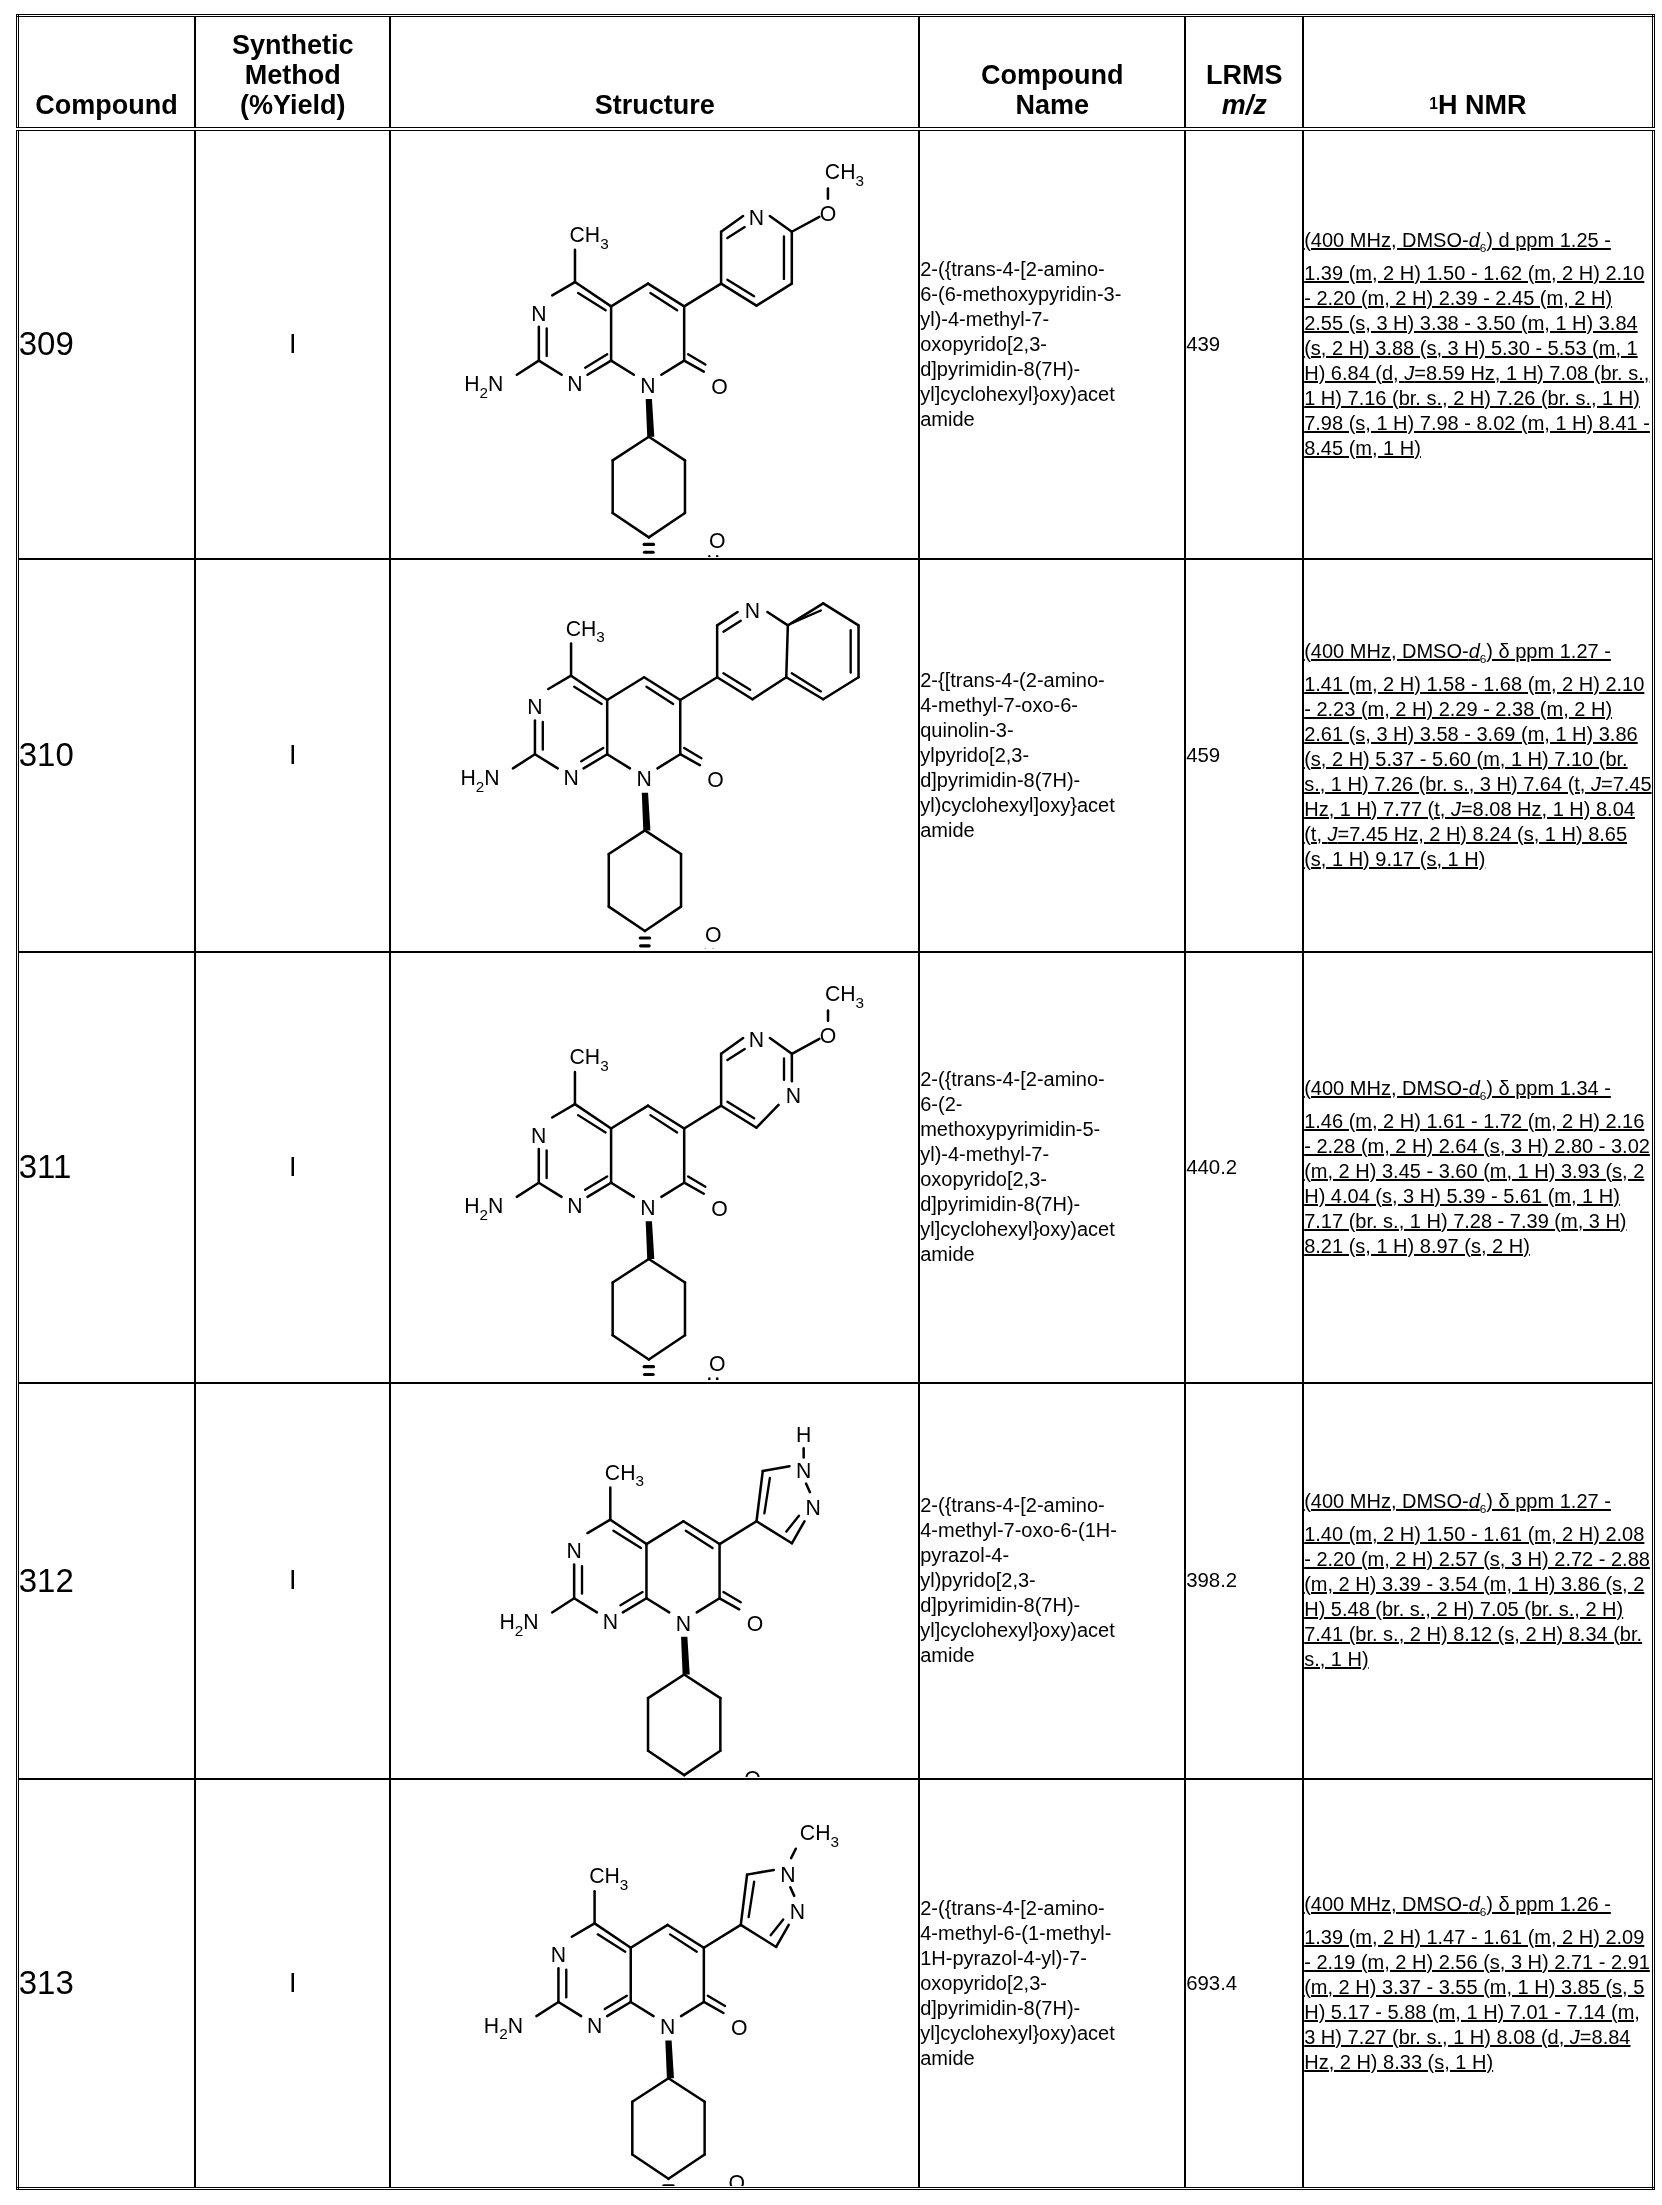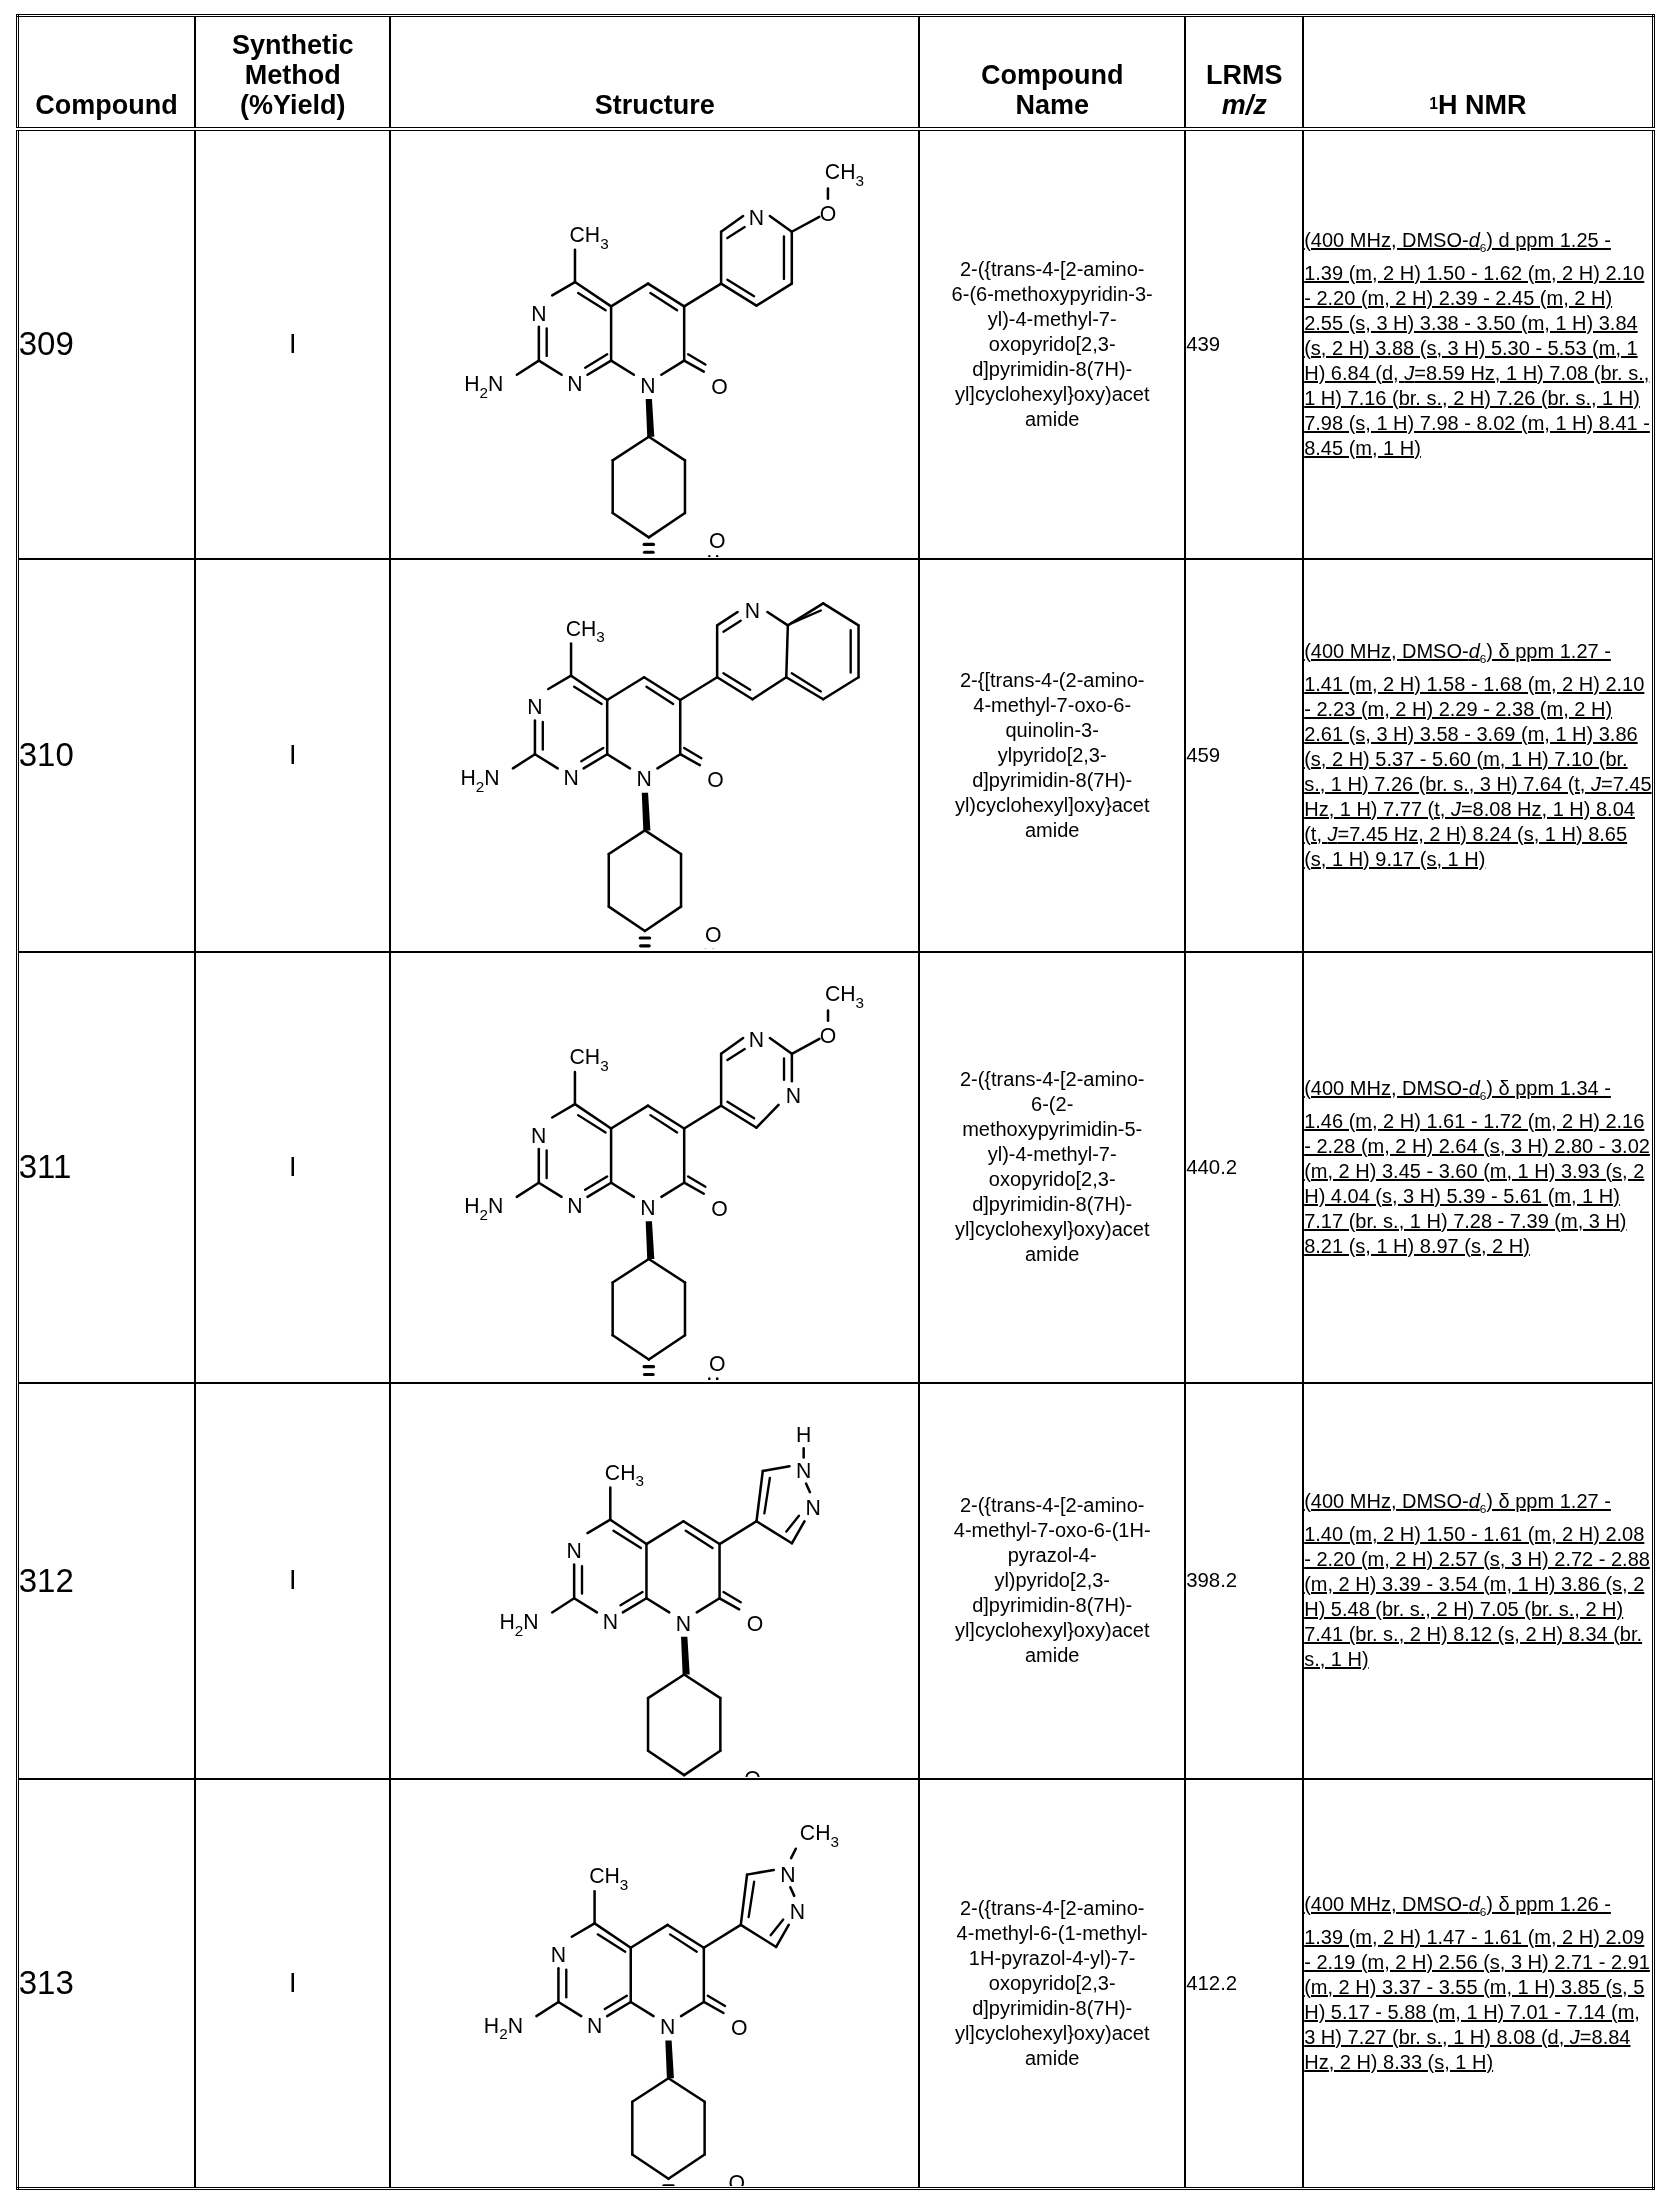"2-({trans-4-[2-amino-" td.name { text-align: center -> left }
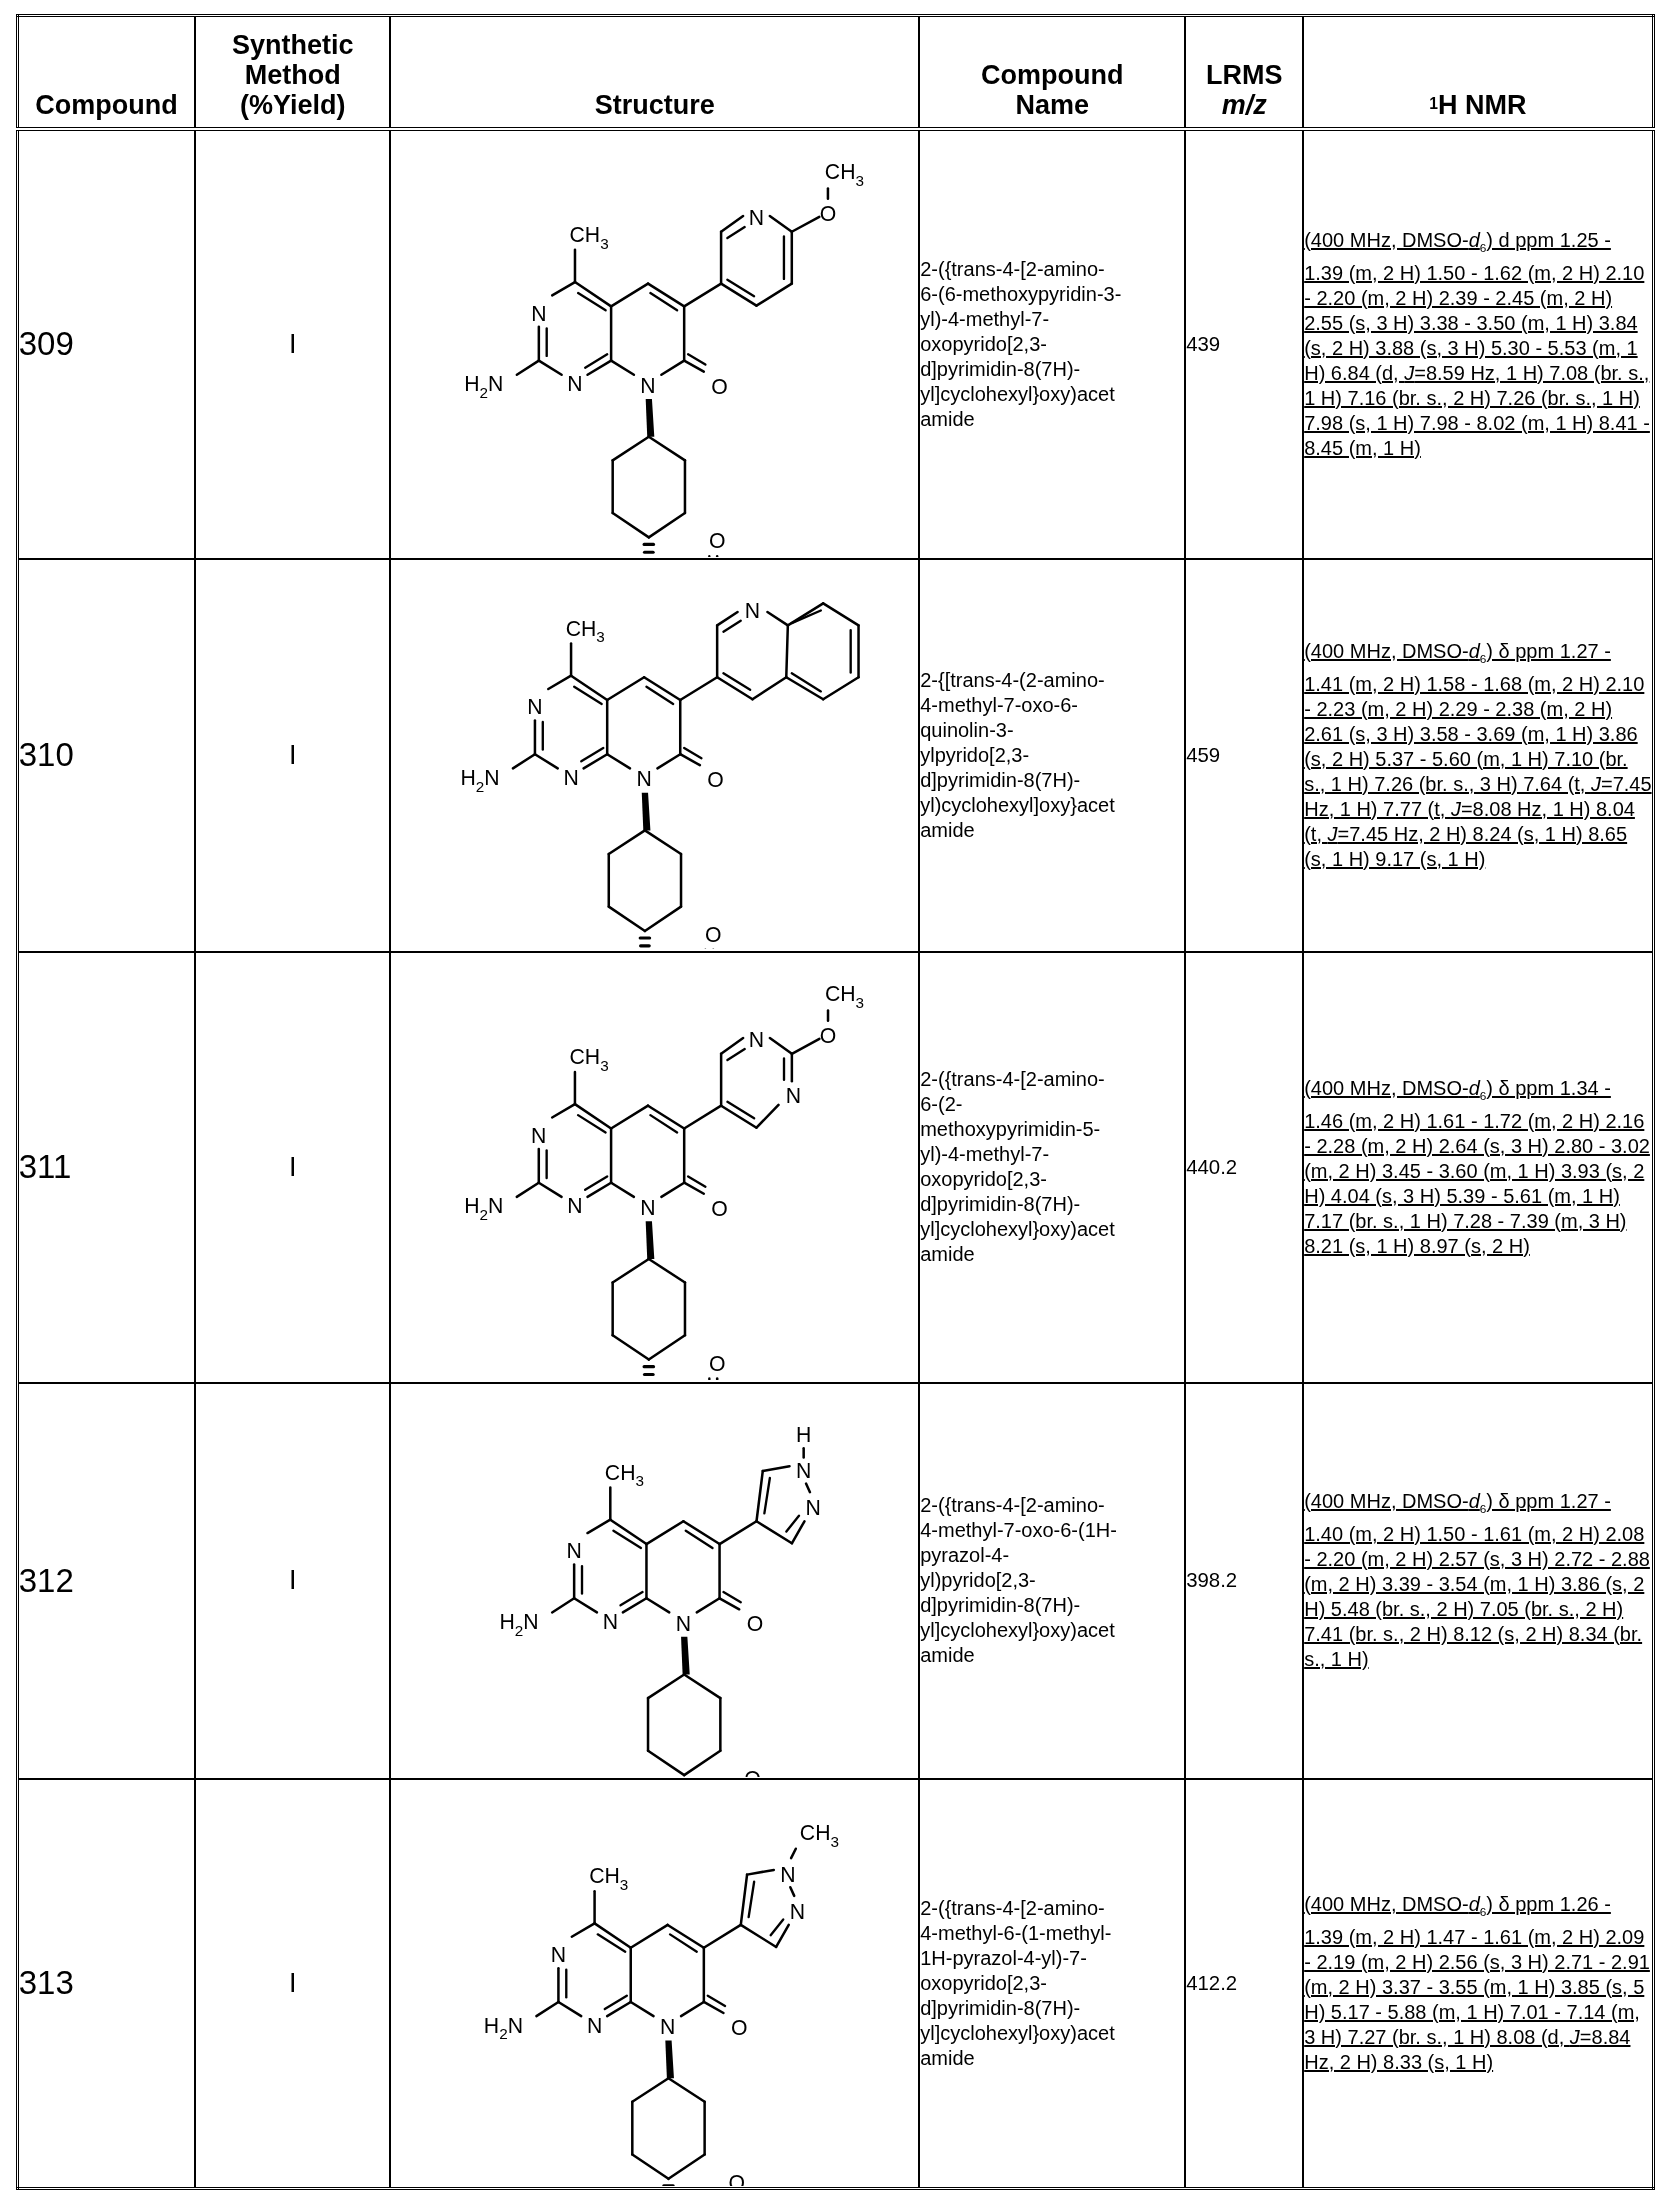"412.2" span { text: 412.2 -> 693.4 }
